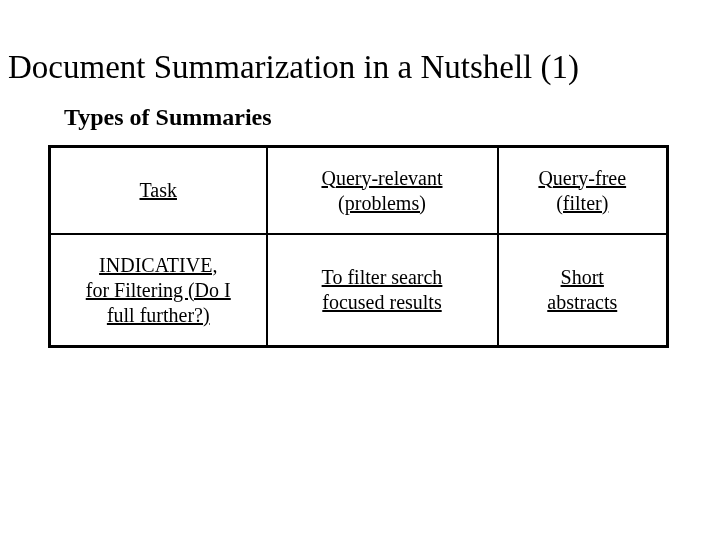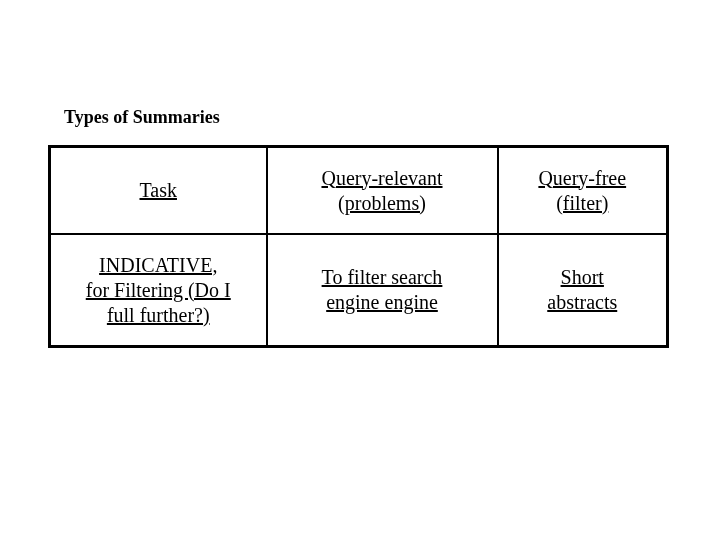"Document Summarization in a Nutshell" div.slide-title { html: none -> <div>Document Summarization in a Nutshell (1)</div> }
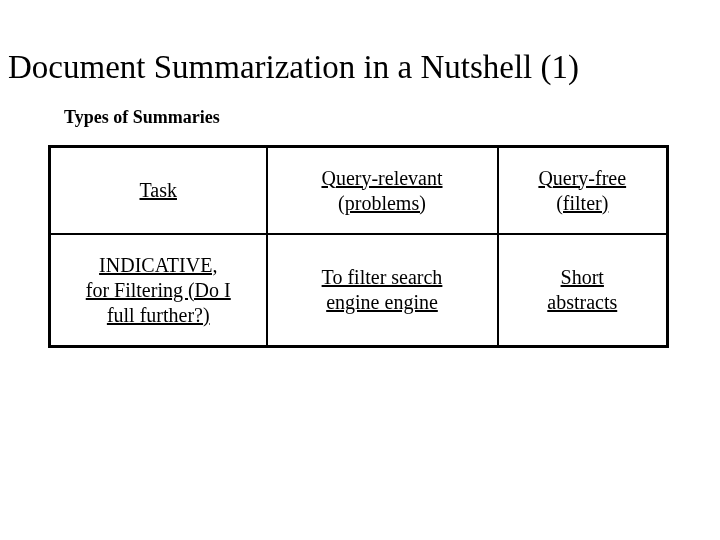"Types of Summaries" .section-heading { font-size: 18px -> 24px }
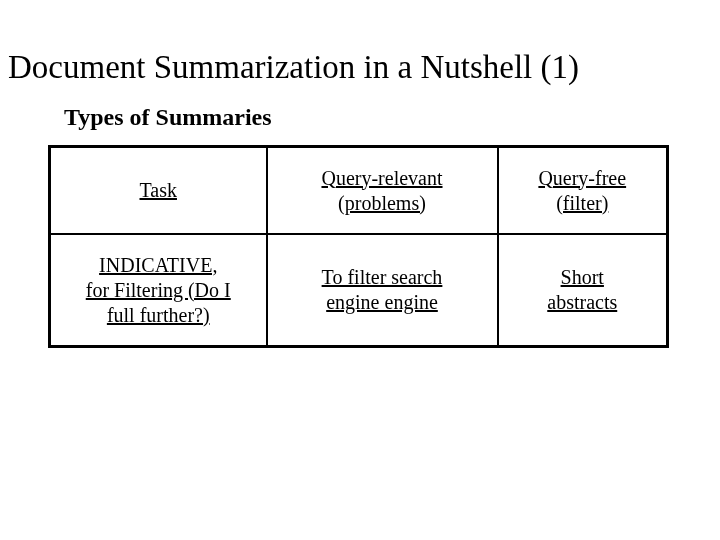"engine engine" span.cellline { text: engine engine -> focused results }
